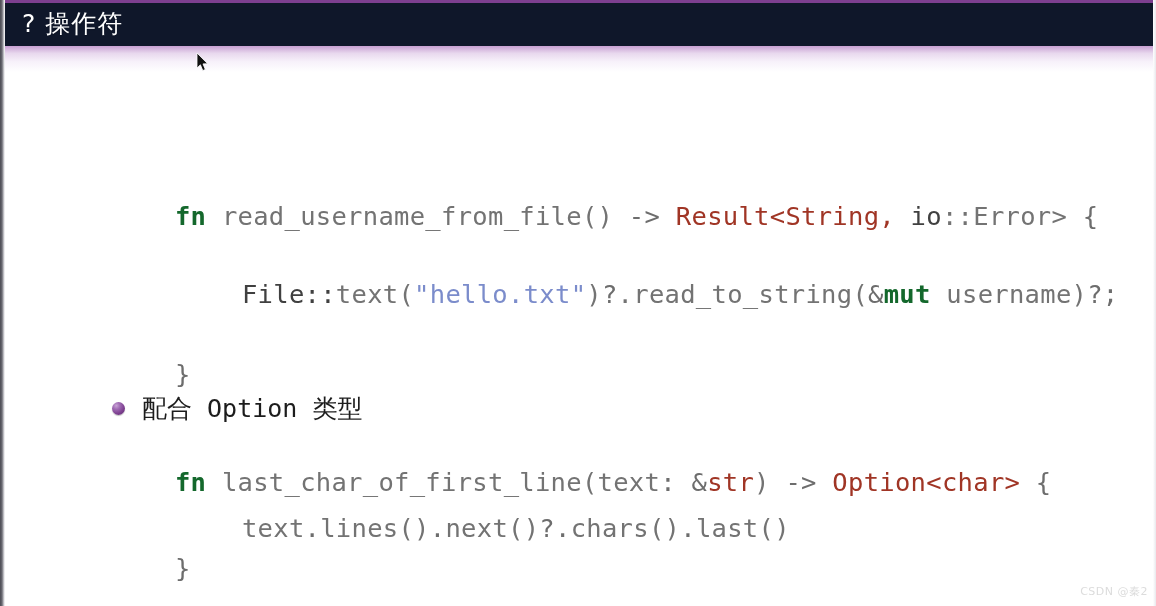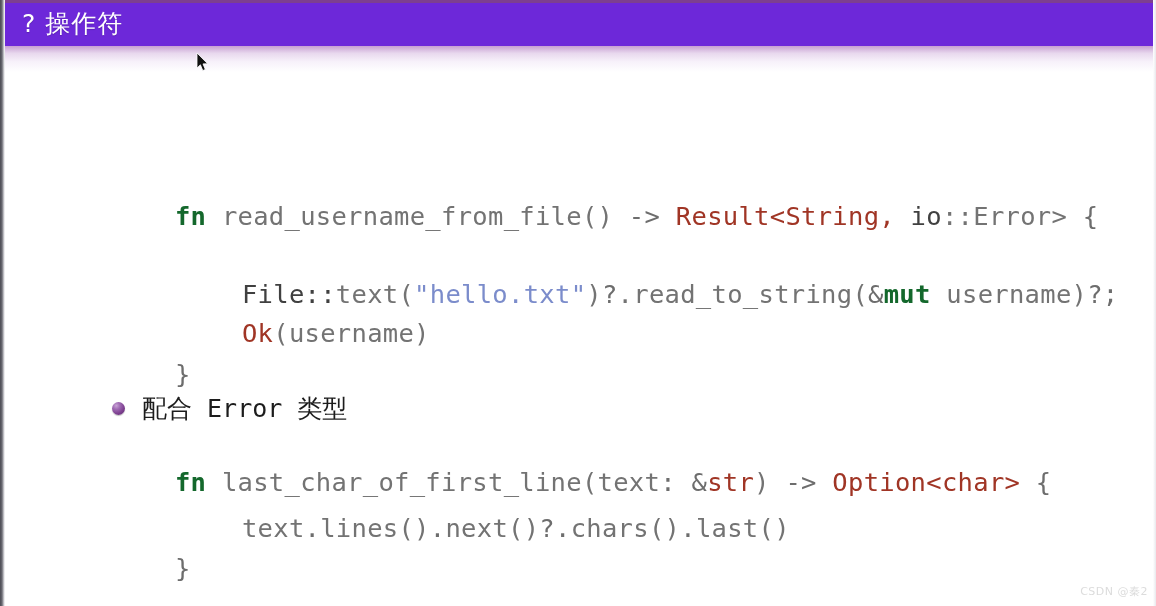"? 操作符" .titlebar { background: #6d28d9 -> #0f172a }
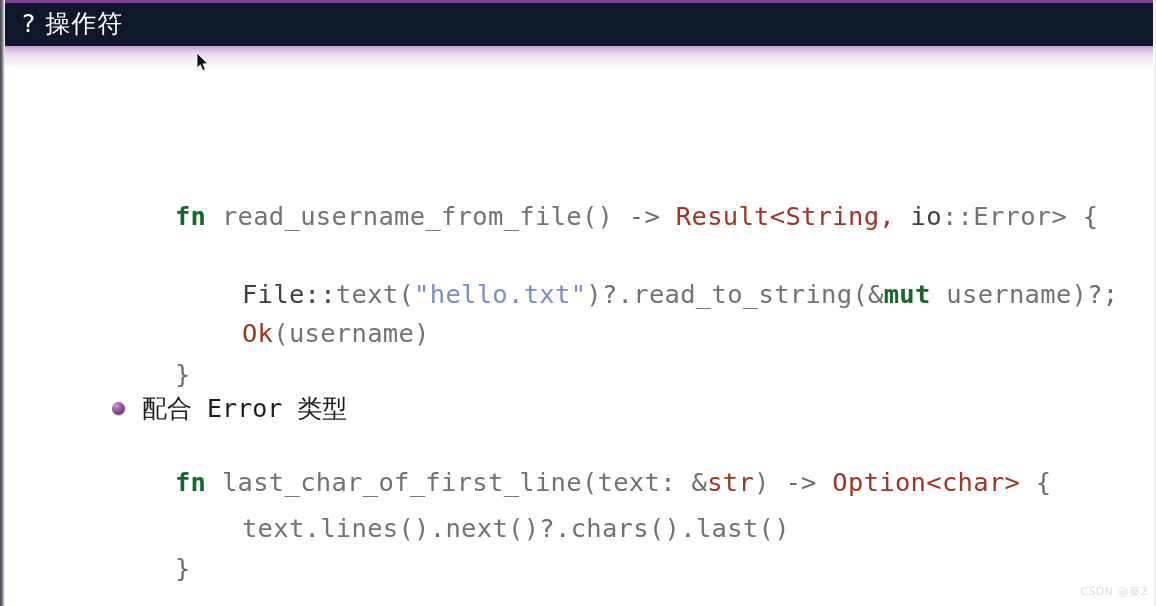"Ok(username)" div.code-line { html: <div> <span>Ok</span><span>(username)</span> </div> -> none }
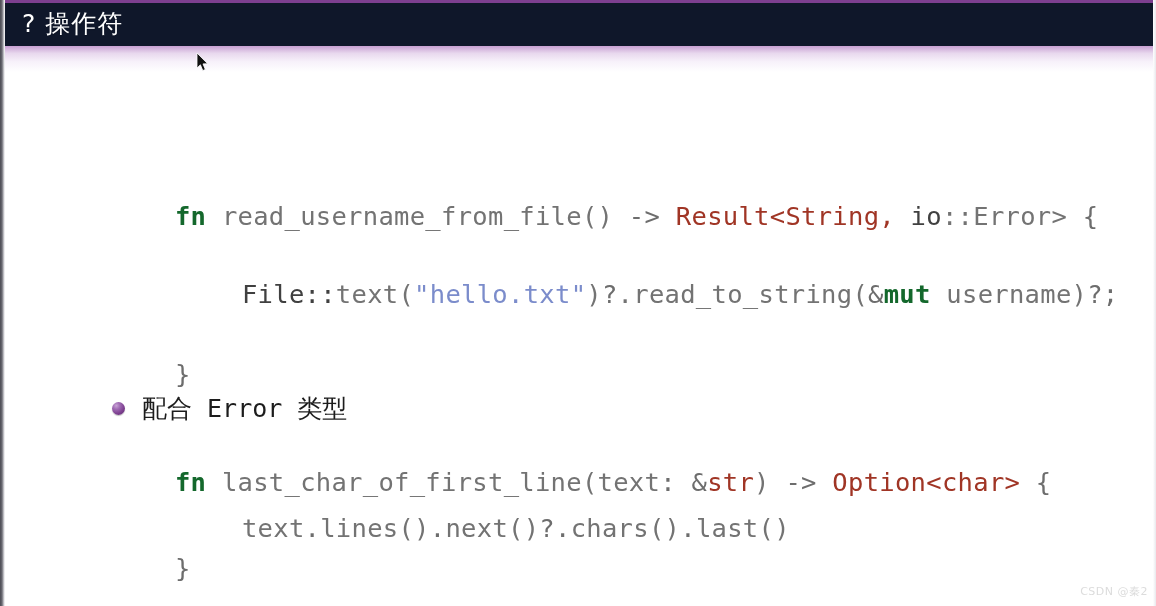"配合 Error 类型" div.bullet-text { text: Error -> Option }
